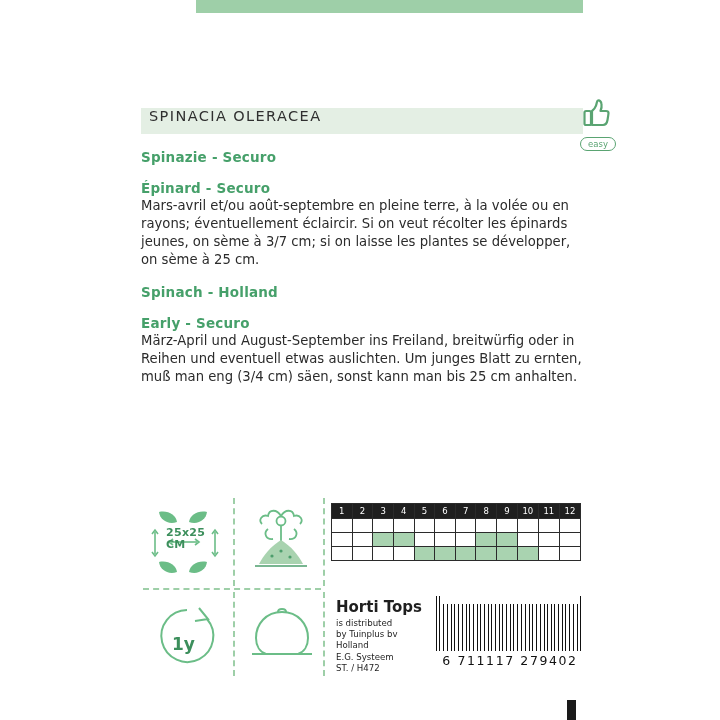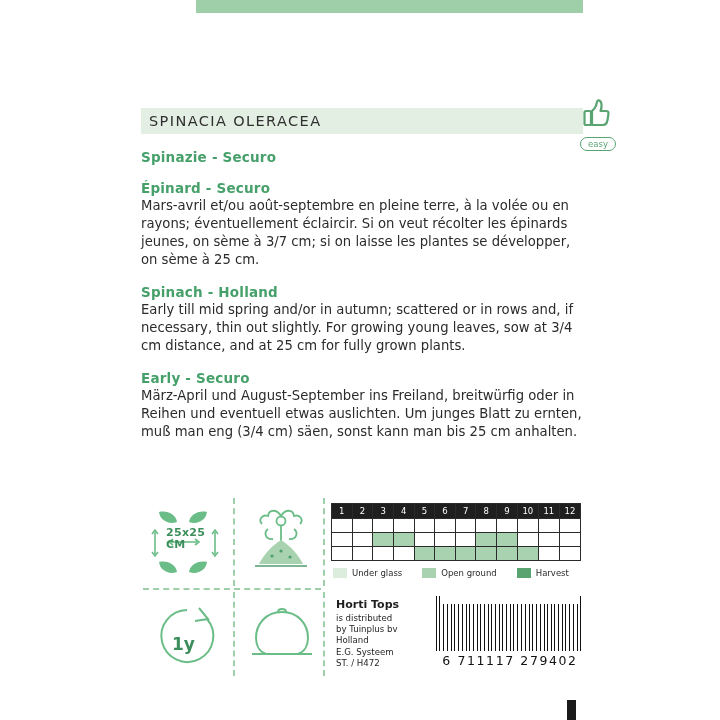"SPINACIA OLERACEA" .title-band { align-items: center -> none }
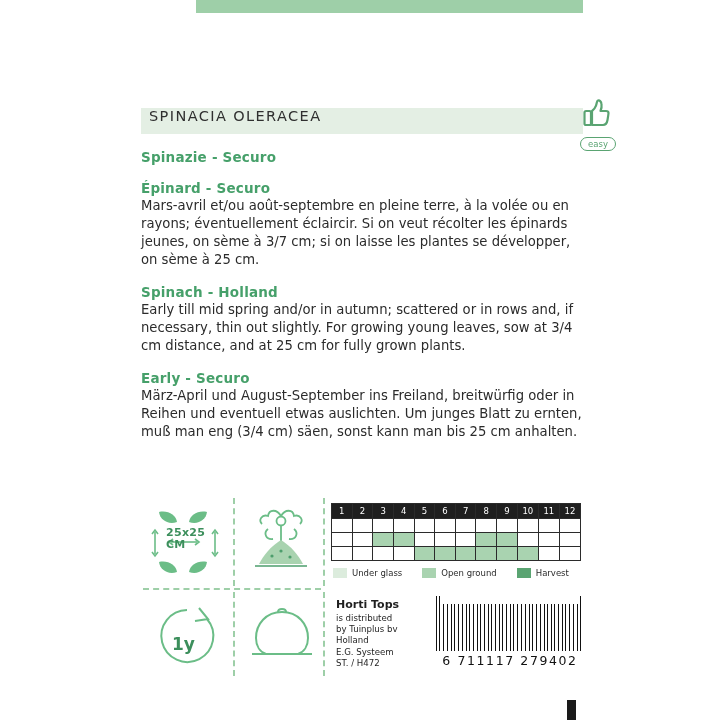"Early till mid spring and/or" p { html: <p>Early till mid spring and/or in autumn; scattered or in rows and, if necessary, thin out slightly. For growing young leaves, sow at 3/4 cm distance, and at 25 cm for fully grown plants.</p> -> none }
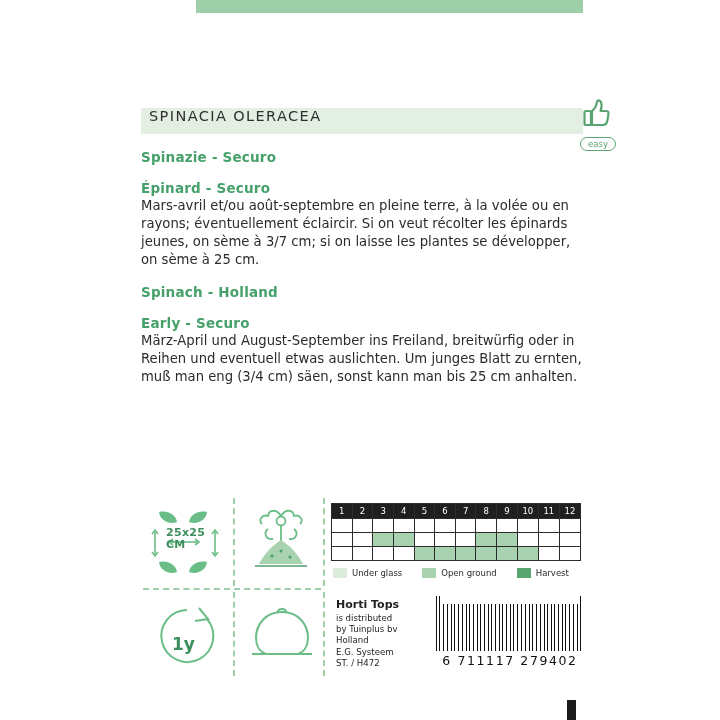"Under glass" div.legend { html: <div> <span> <span></span> <span>Under glass</span> </span> <span> <span></span> <span>Open ground</span> </span> <span> <span></span> <span>Harvest</span> </span> </div> -> none }
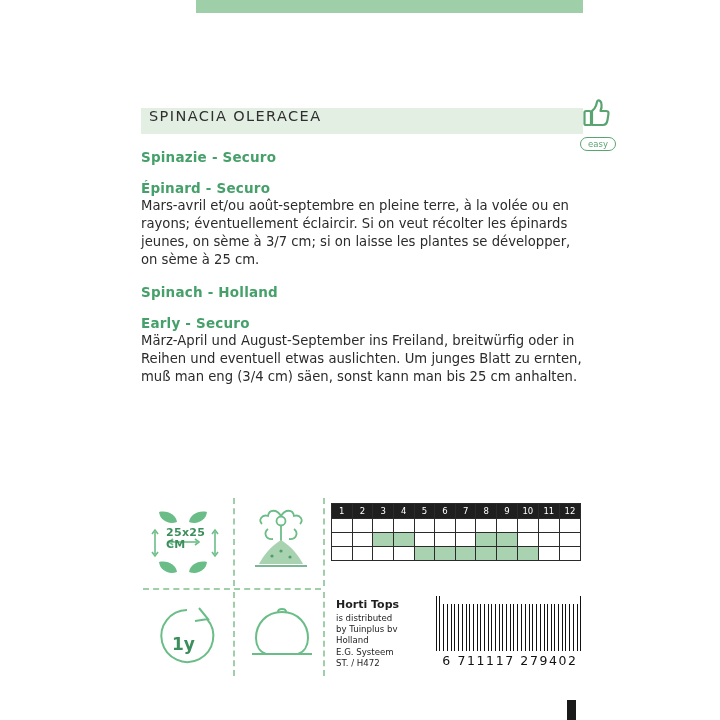"Horti Tops" .distrib .brand { font-size: 11px -> 15px }
